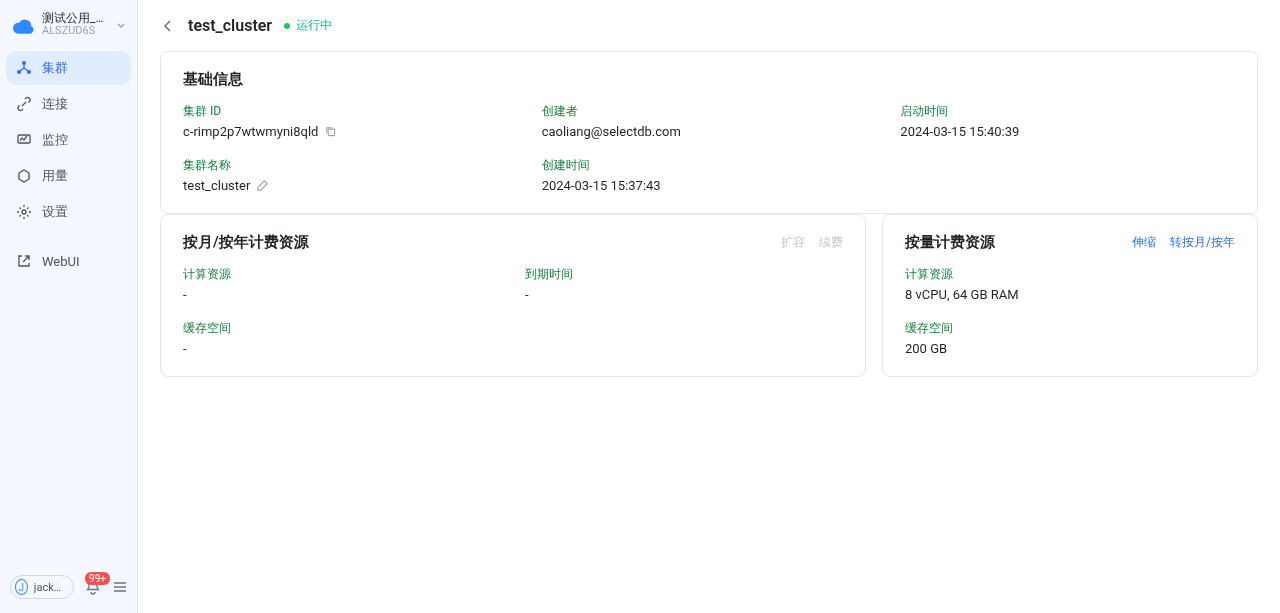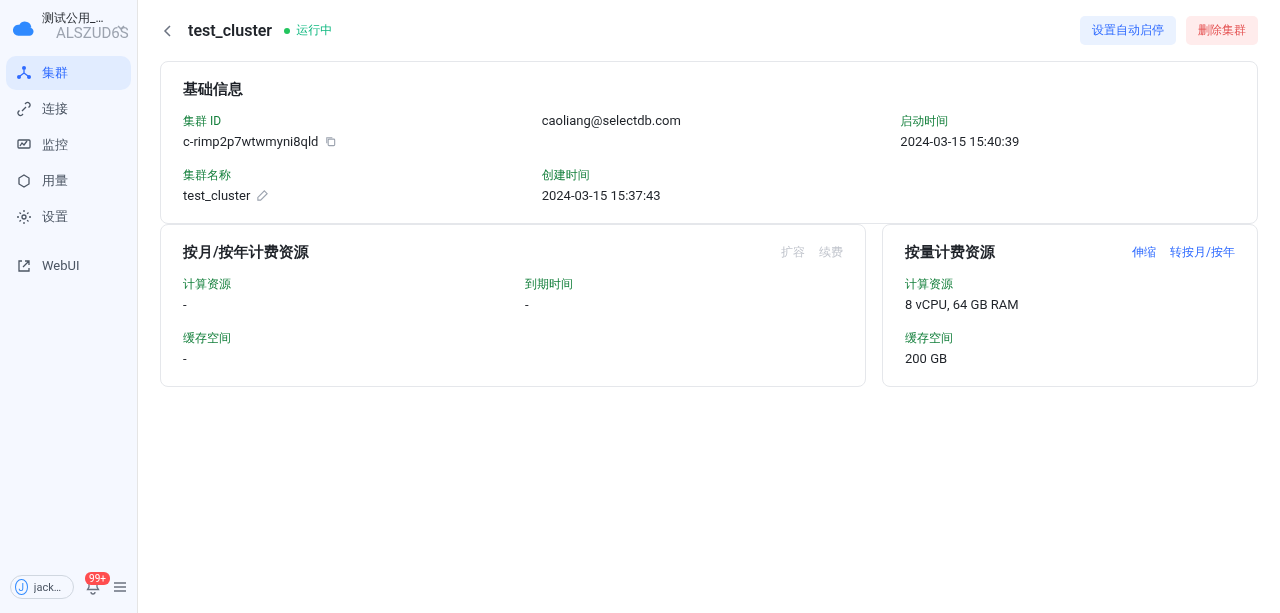"ALSZUD6S" .sidebar-header .subtitle { font-size: 15px -> 11px; margin-left: 14px -> none }
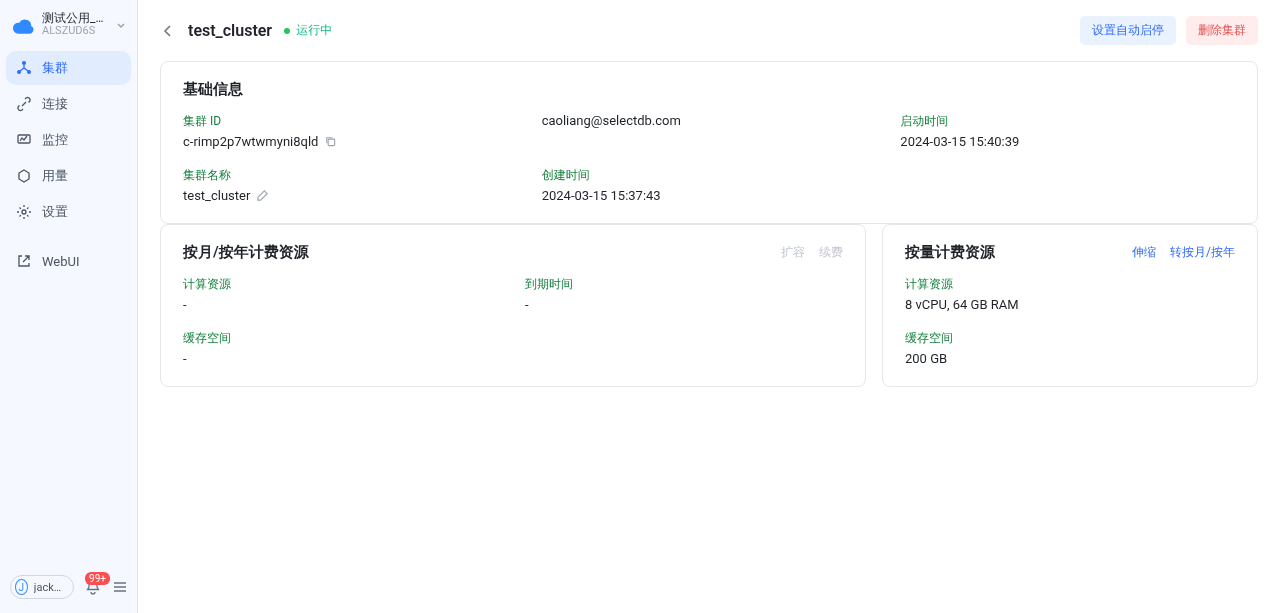"设置自动启停" div.header-actions { html: <div> <button>设置自动启停</button> <button>删除集群</button> </div> -> none }
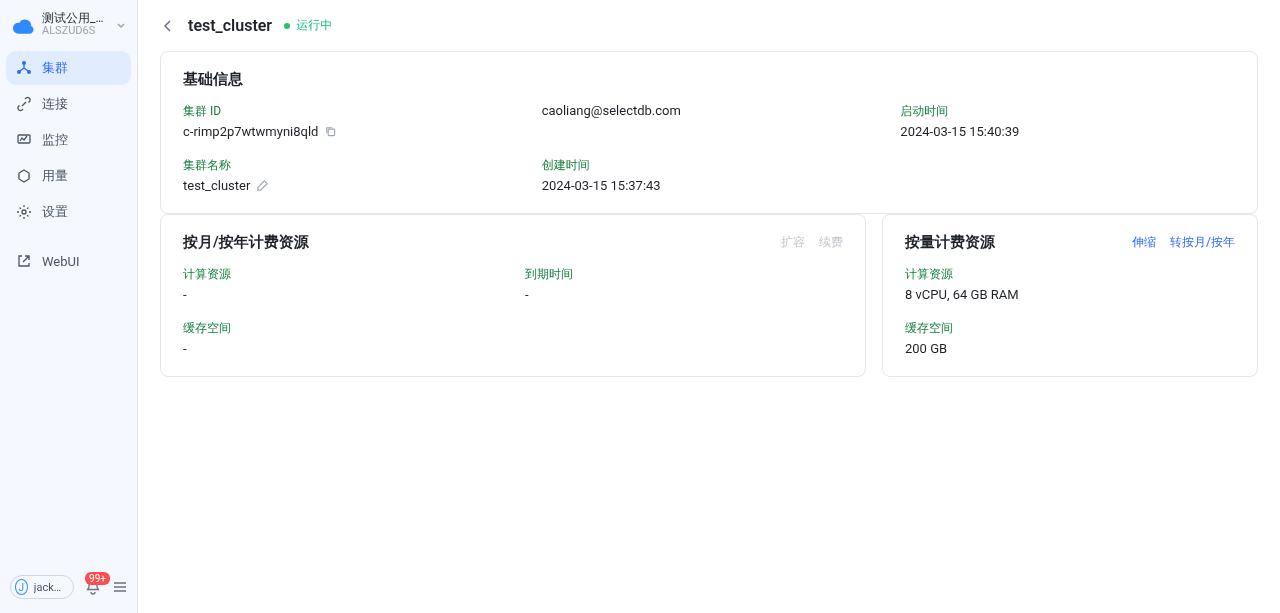"创建者" div.label { html: none -> <div>创建者</div> }
